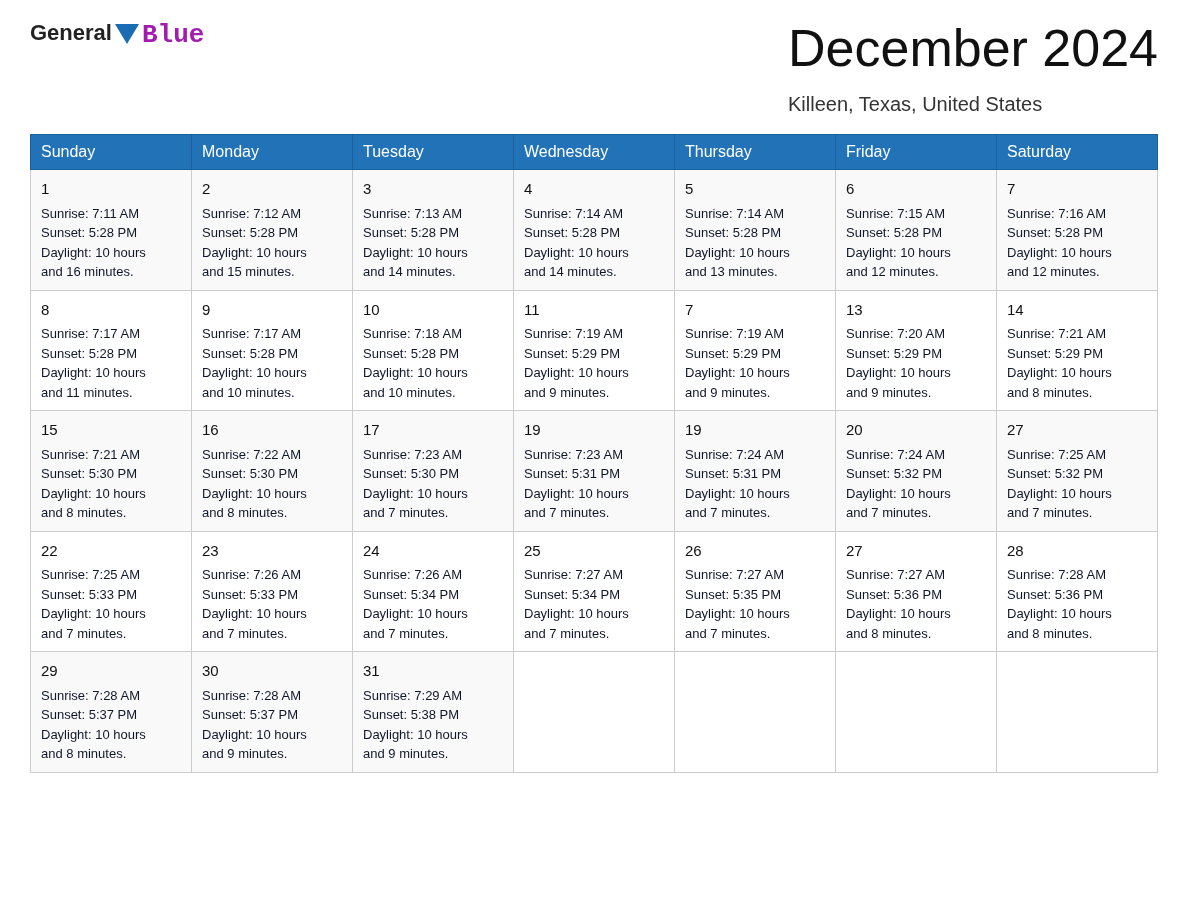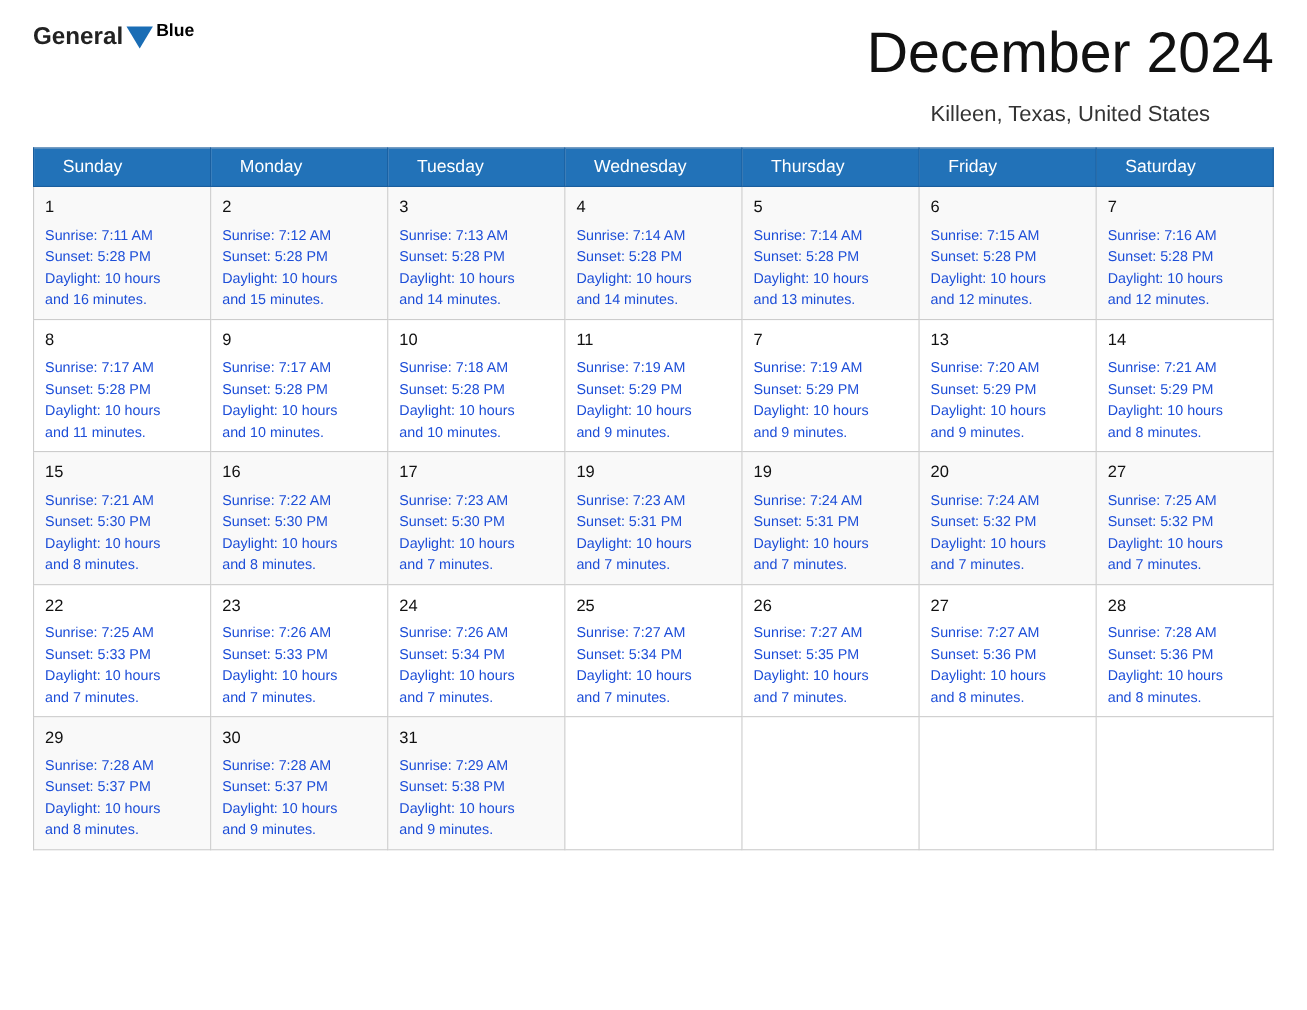"Blue" .logo-blue { color: #000000 -> #a21caf; font-family: none -> Liberation Mono, monospace; font-size: 16px -> 26px }
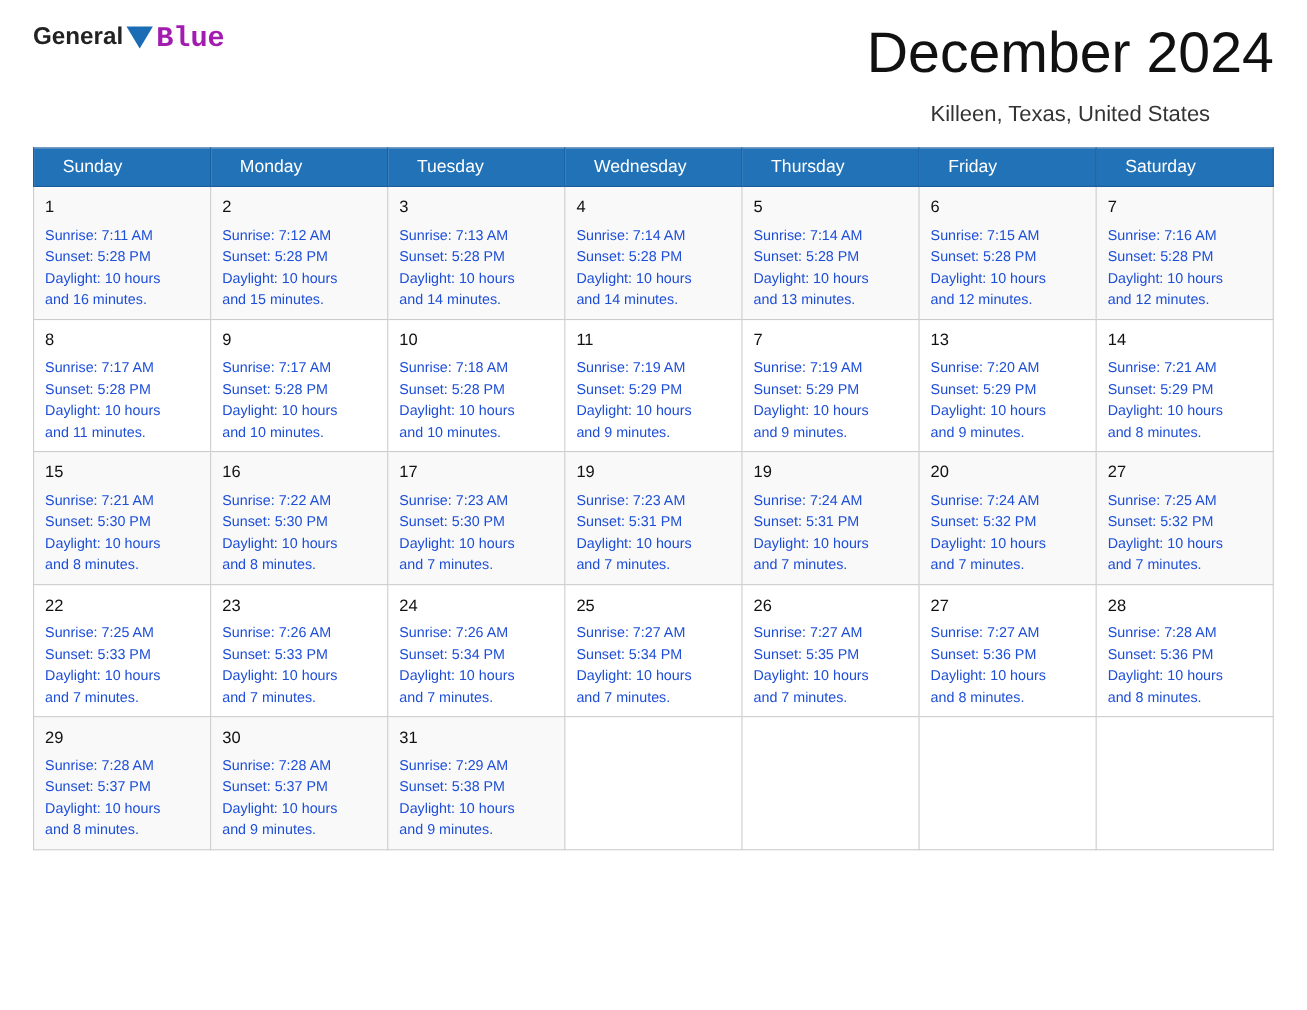"December 2024" .title-block { text-align: center -> left }
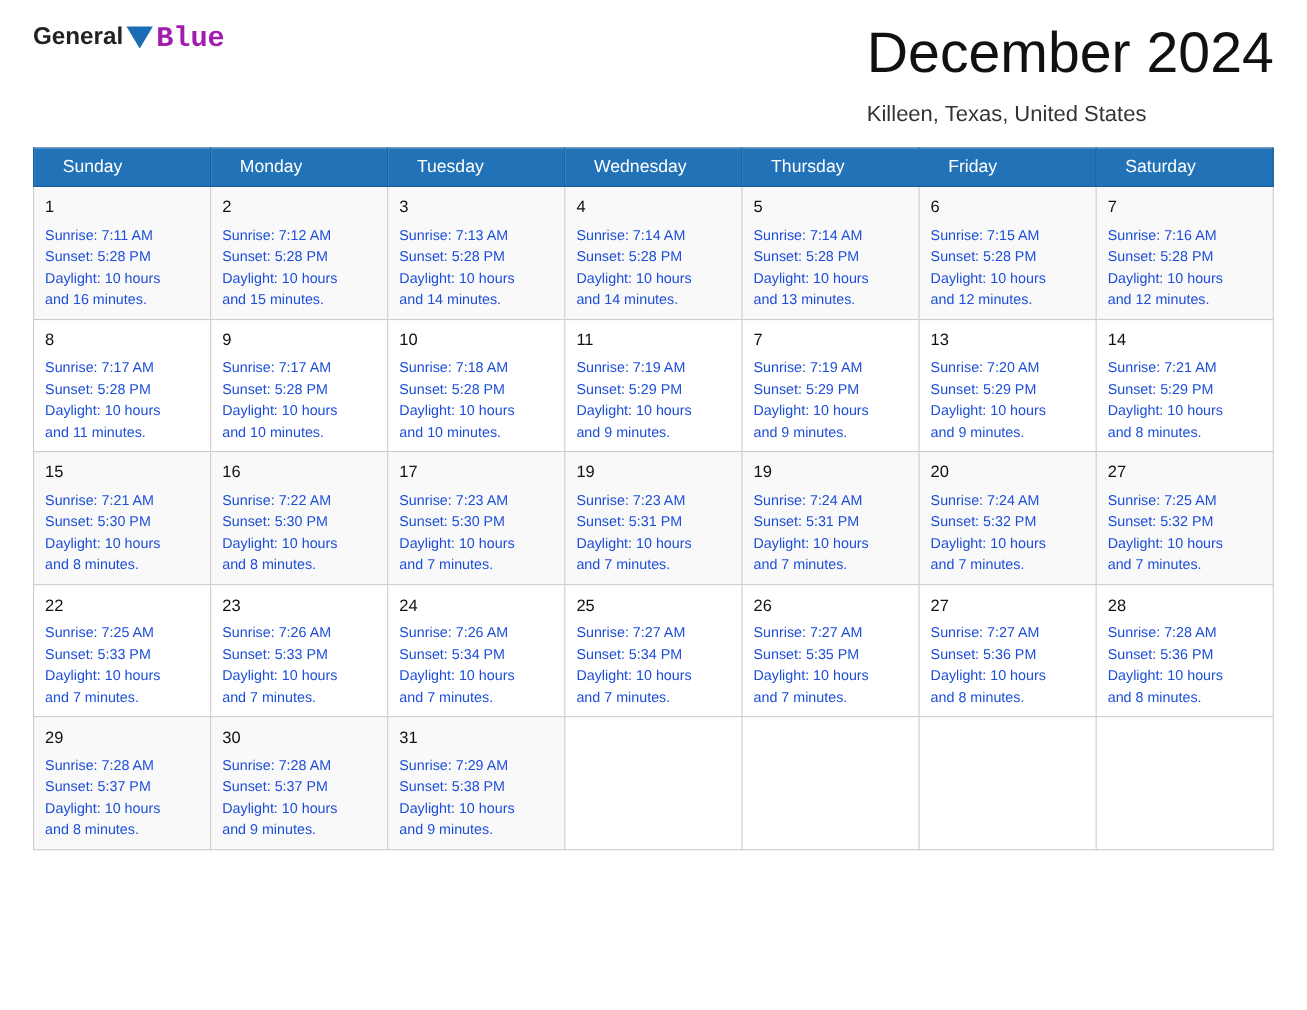"Sunday" thead tr th { padding: 8px 26px -> 8px 10px }
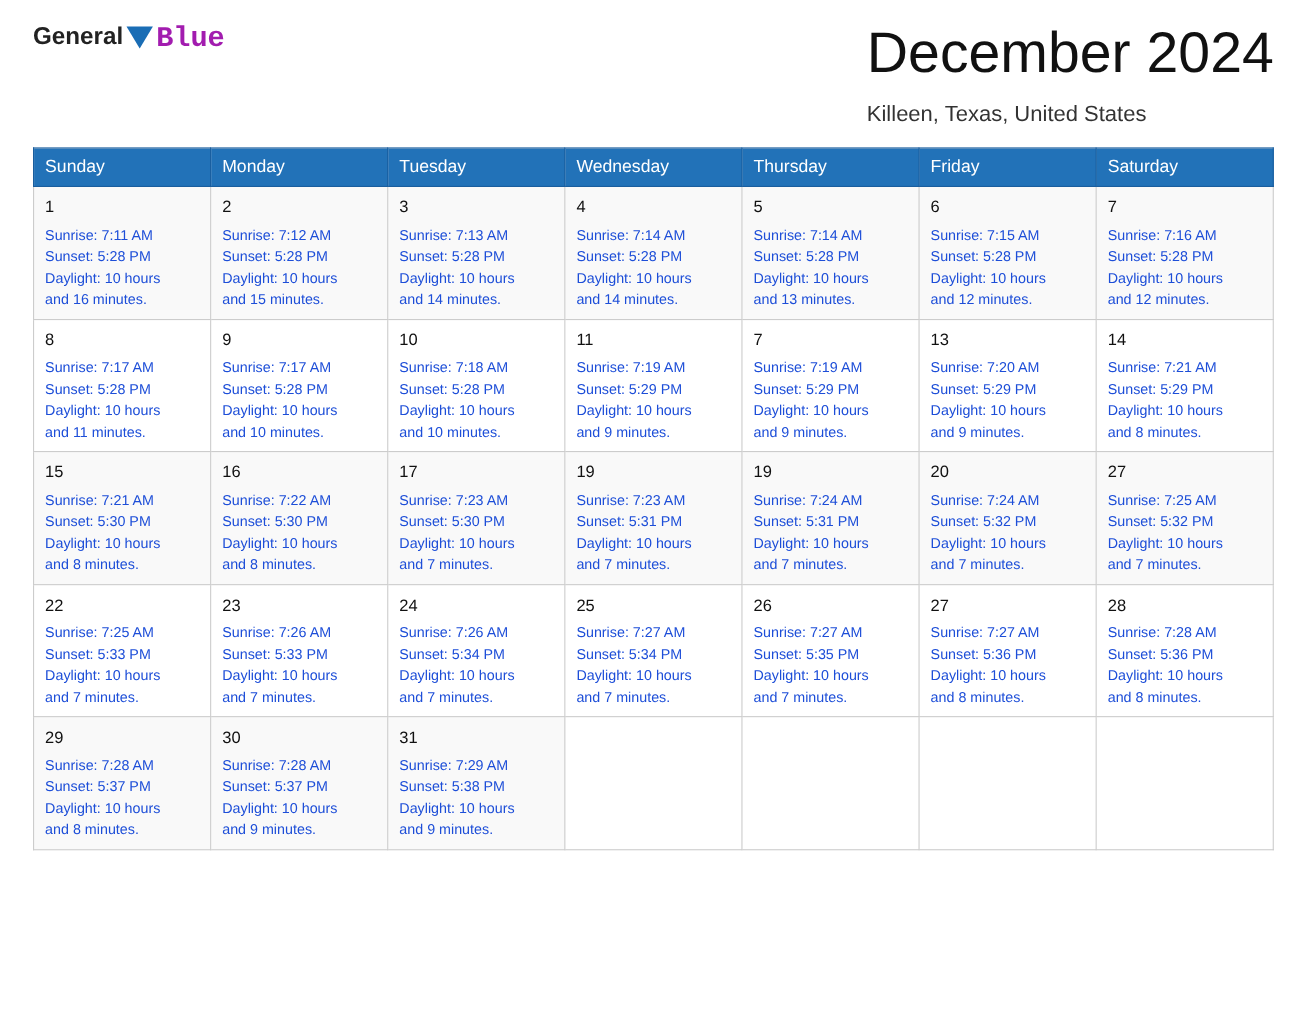"Sunrise: 7:11 AM" tbody tr td .day-info { color: #1d4ed8 -> #0f172a }
